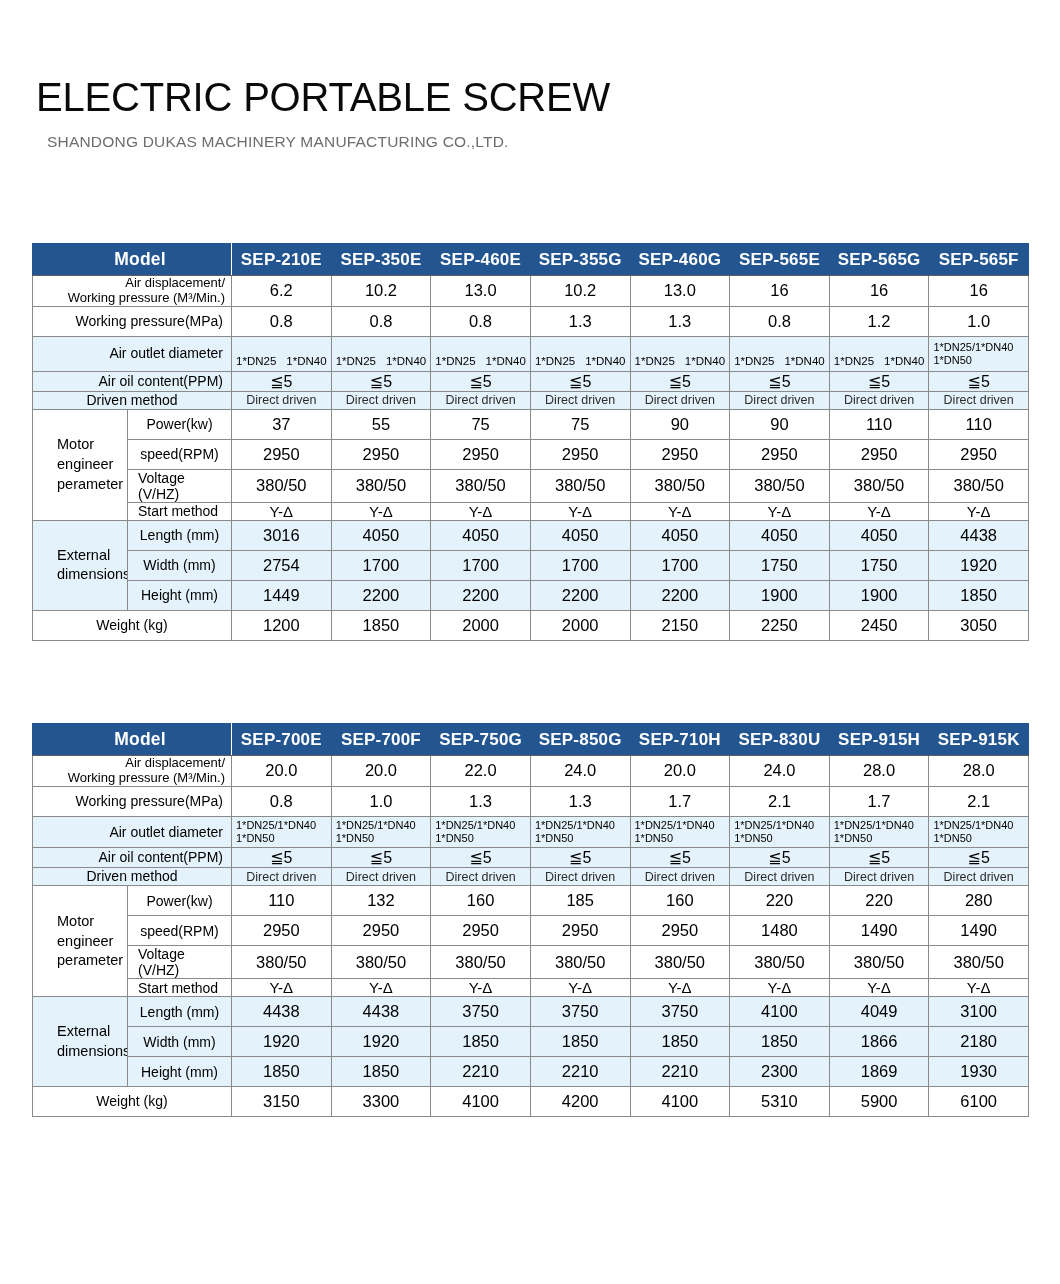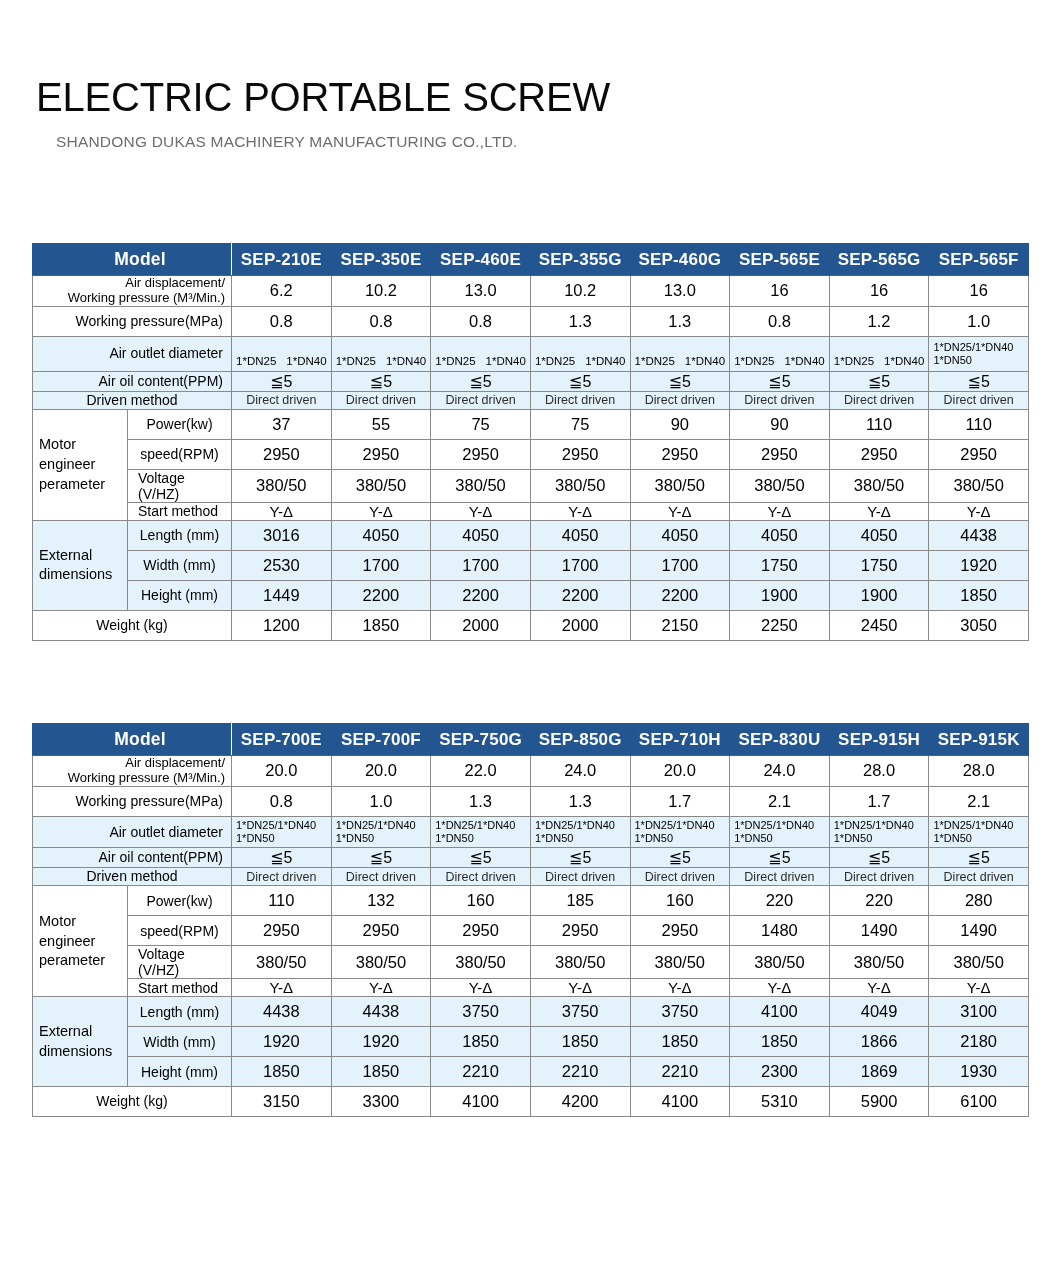"SHANDONG DUKAS MACHINERY MANUFACTURING" .subtitle { margin-left: 20px -> 11px }
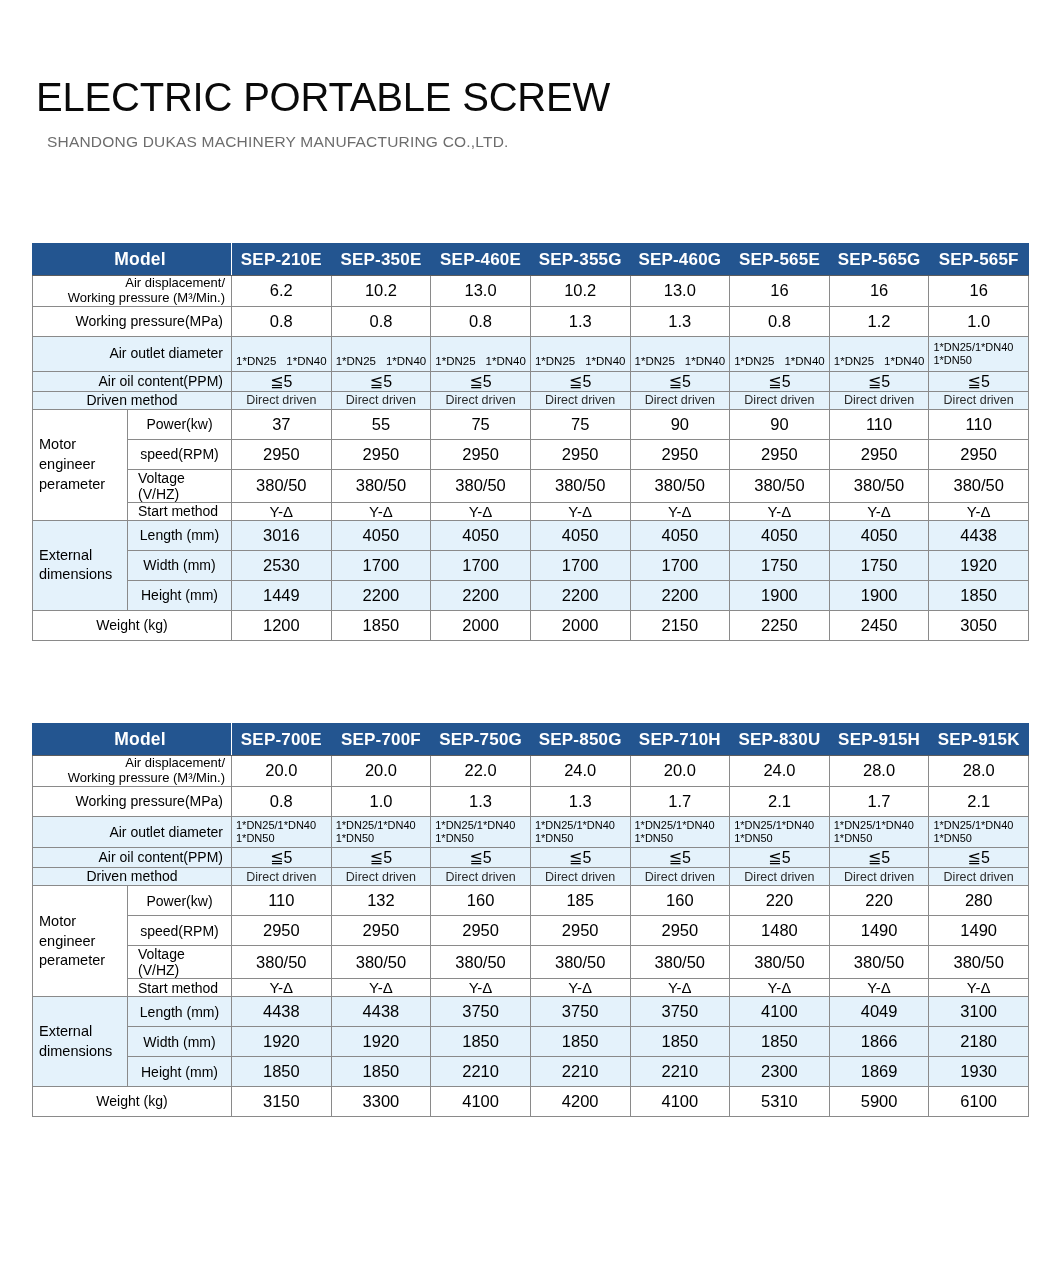"Motor engineer perameter" td.grp { padding-left: 6px -> 24px }
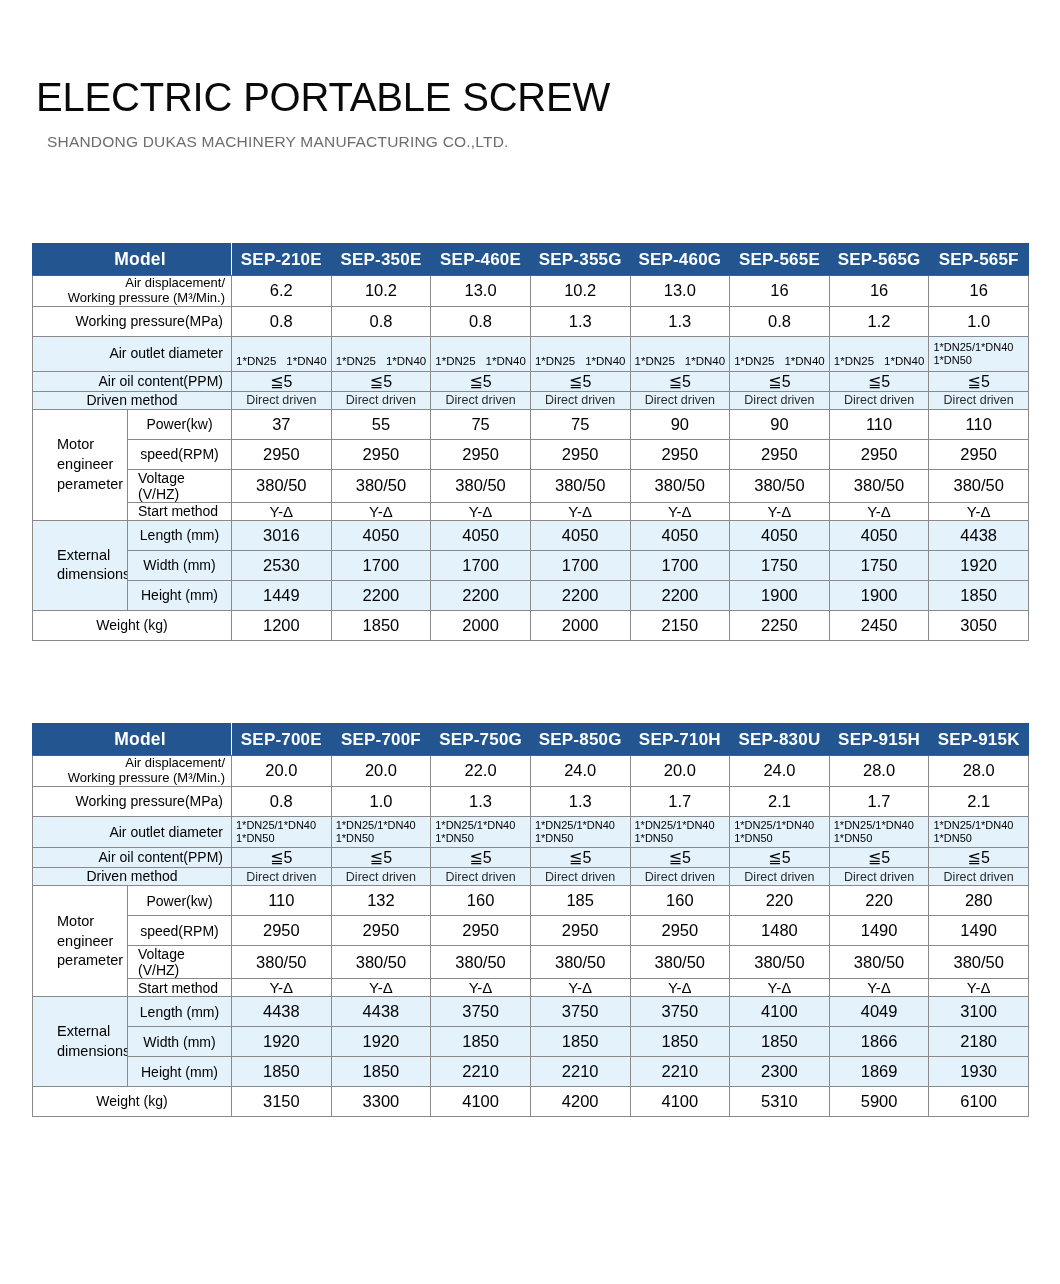"2530" td.val { text: 2530 -> 2754 }
